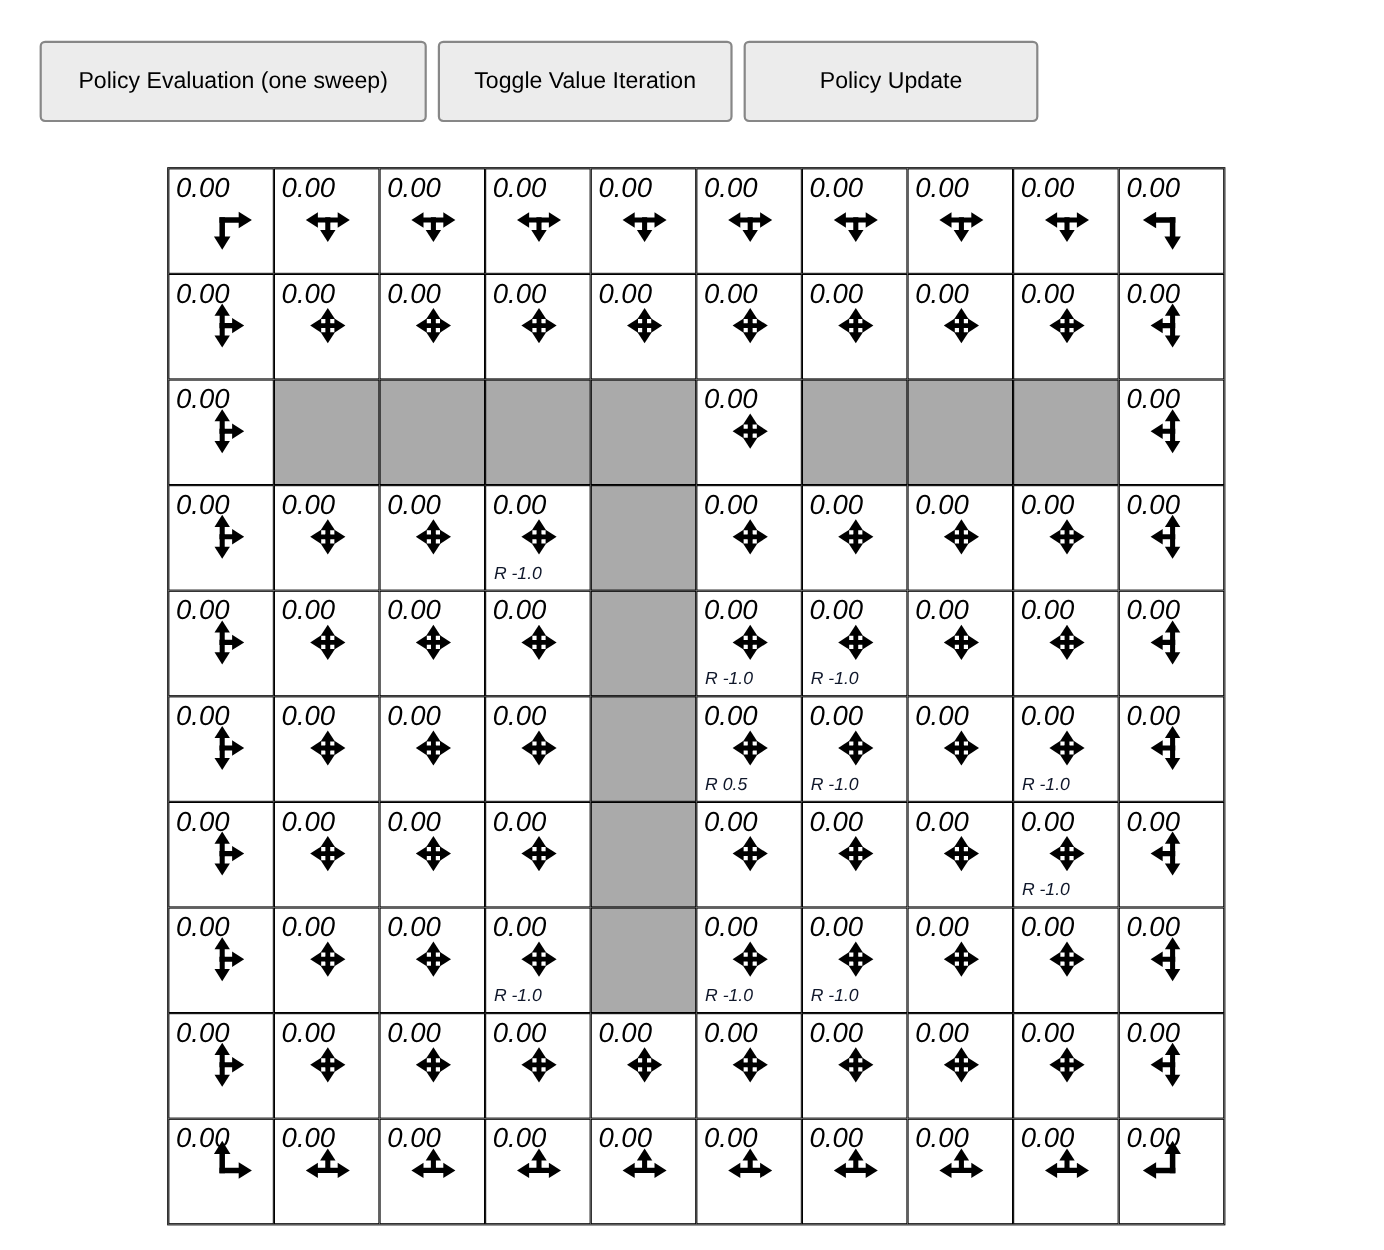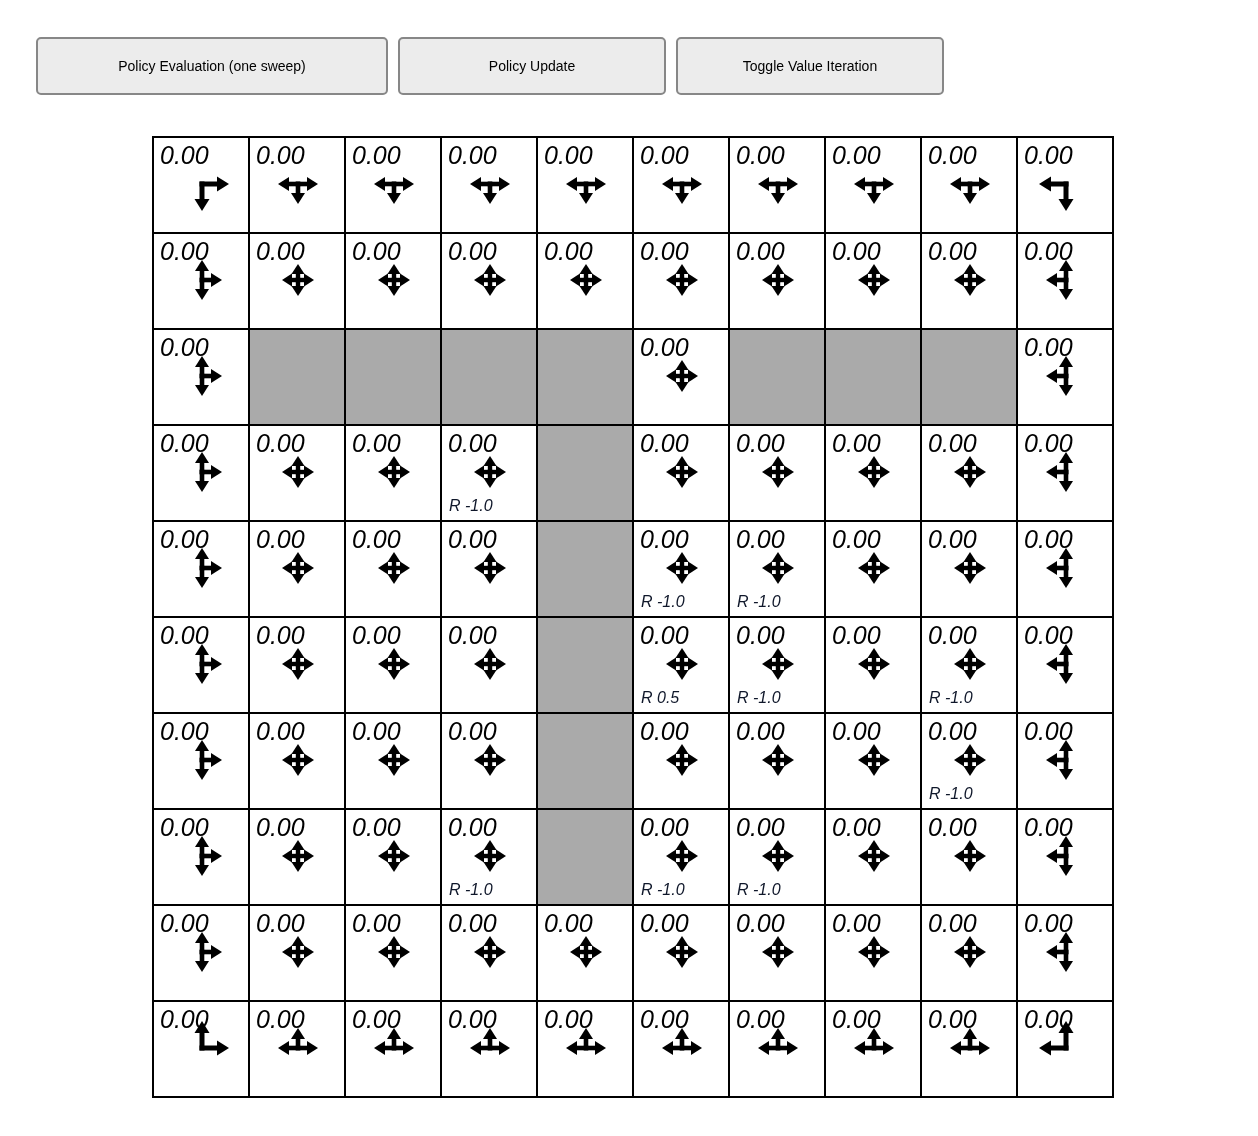"Policy Evaluation (one sweep)" .btn { font-size: 14px -> 21px; height: 58px -> 74px }
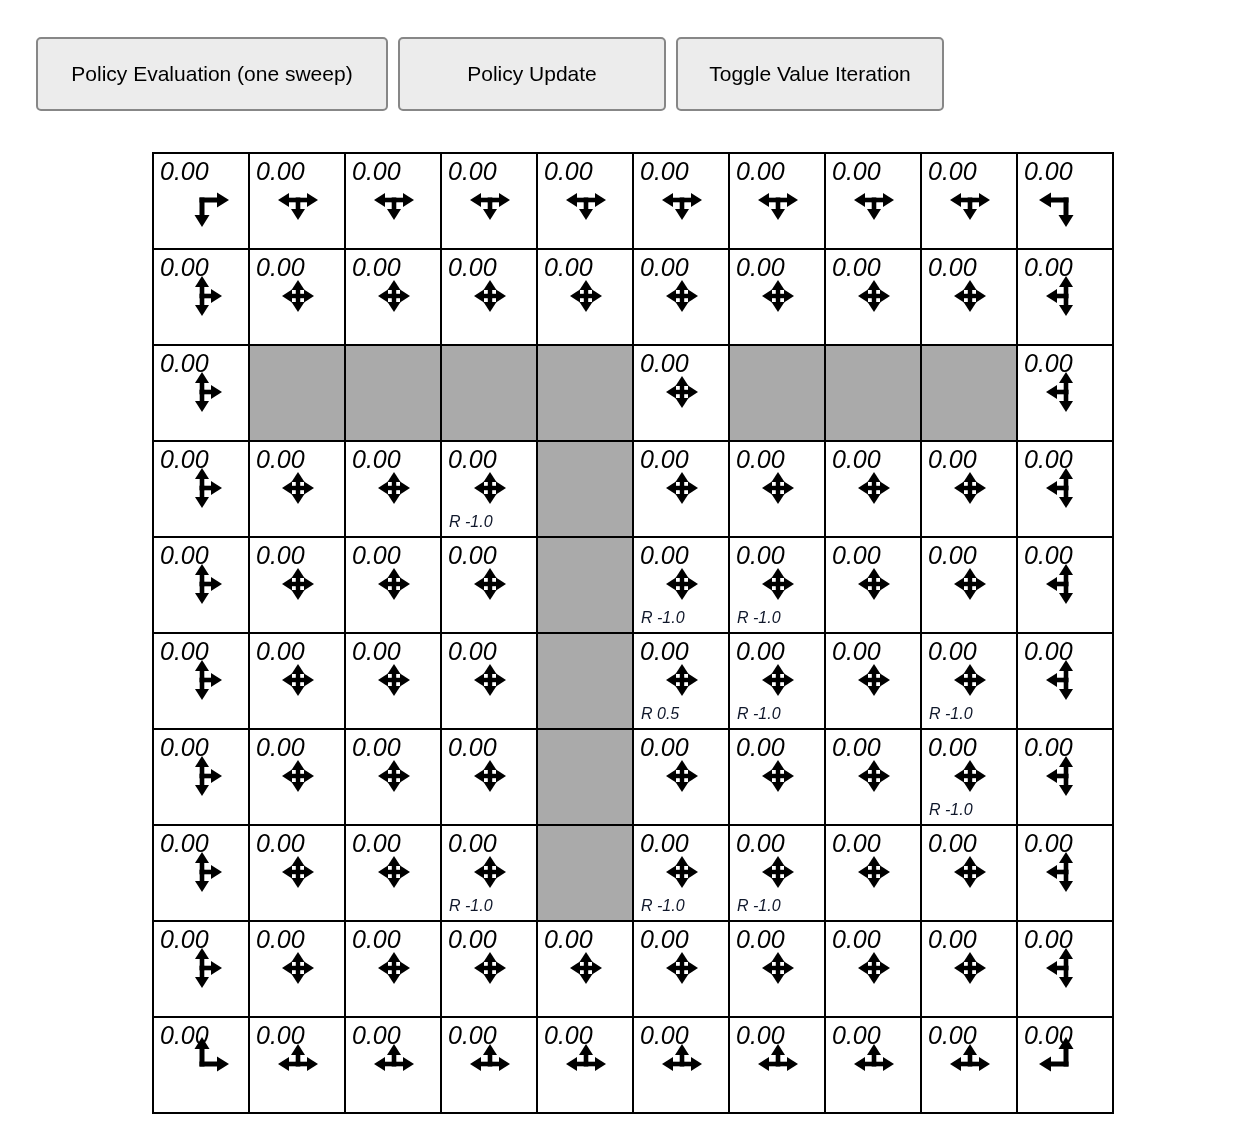"Policy Update" button.btn { order: before "Toggle Value Iteration" -> after "Toggle Value Iteration" }
